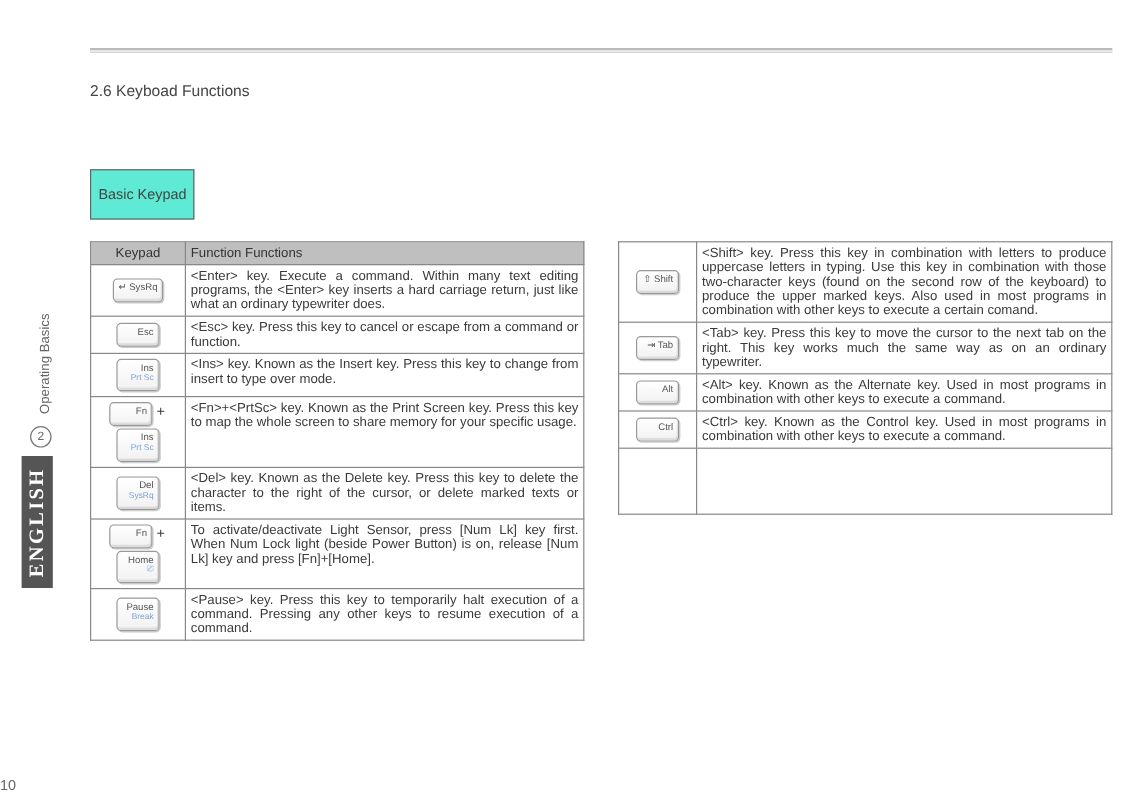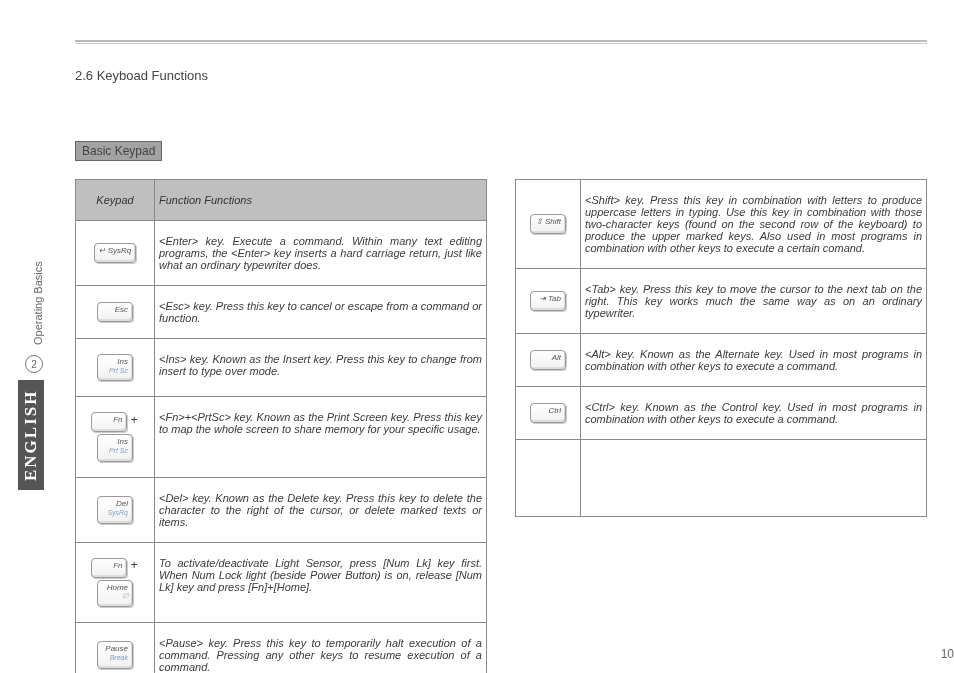"Basic Keypad" .section-label { background: #a3a3a3 -> #5eead4; padding: 2px 6px -> 13px 6px }
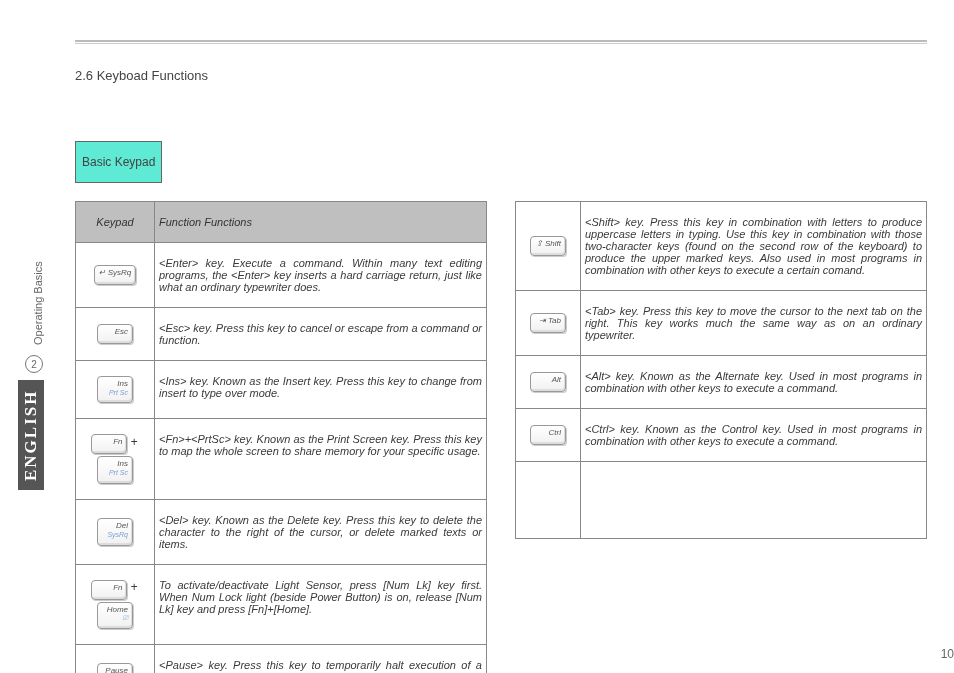"Keypad" table.keypad td, table.keypad th { font-style: italic -> none; padding: 14px 4px -> 3px 4px }
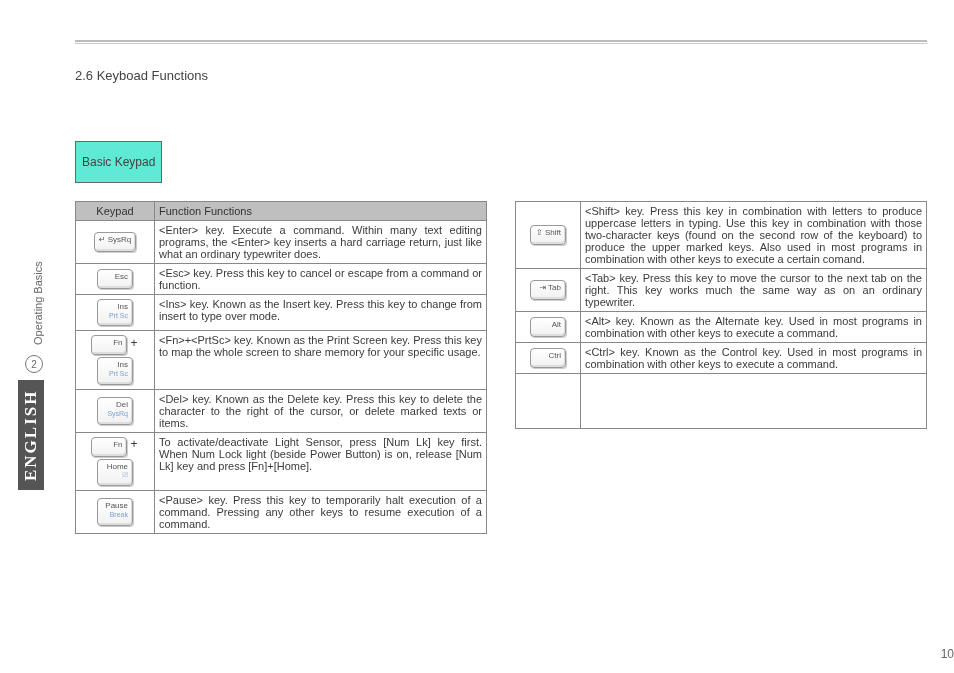"10" .pagenum { text-align: right -> left }
